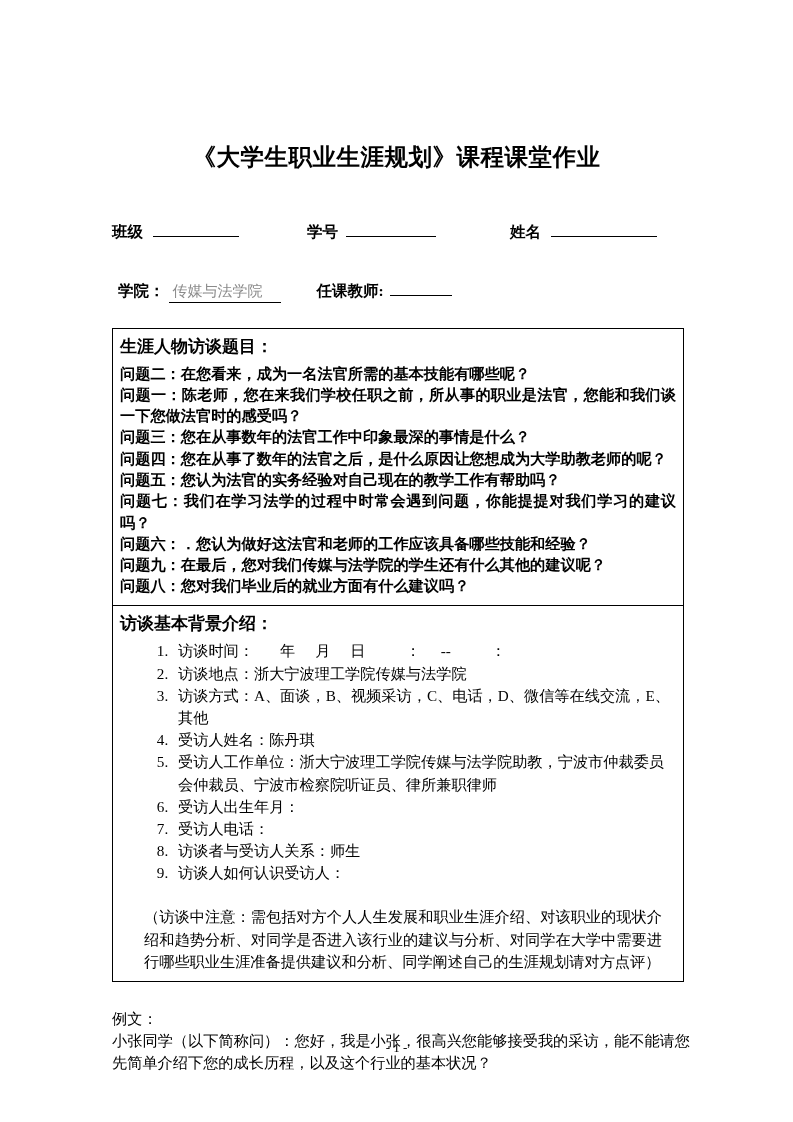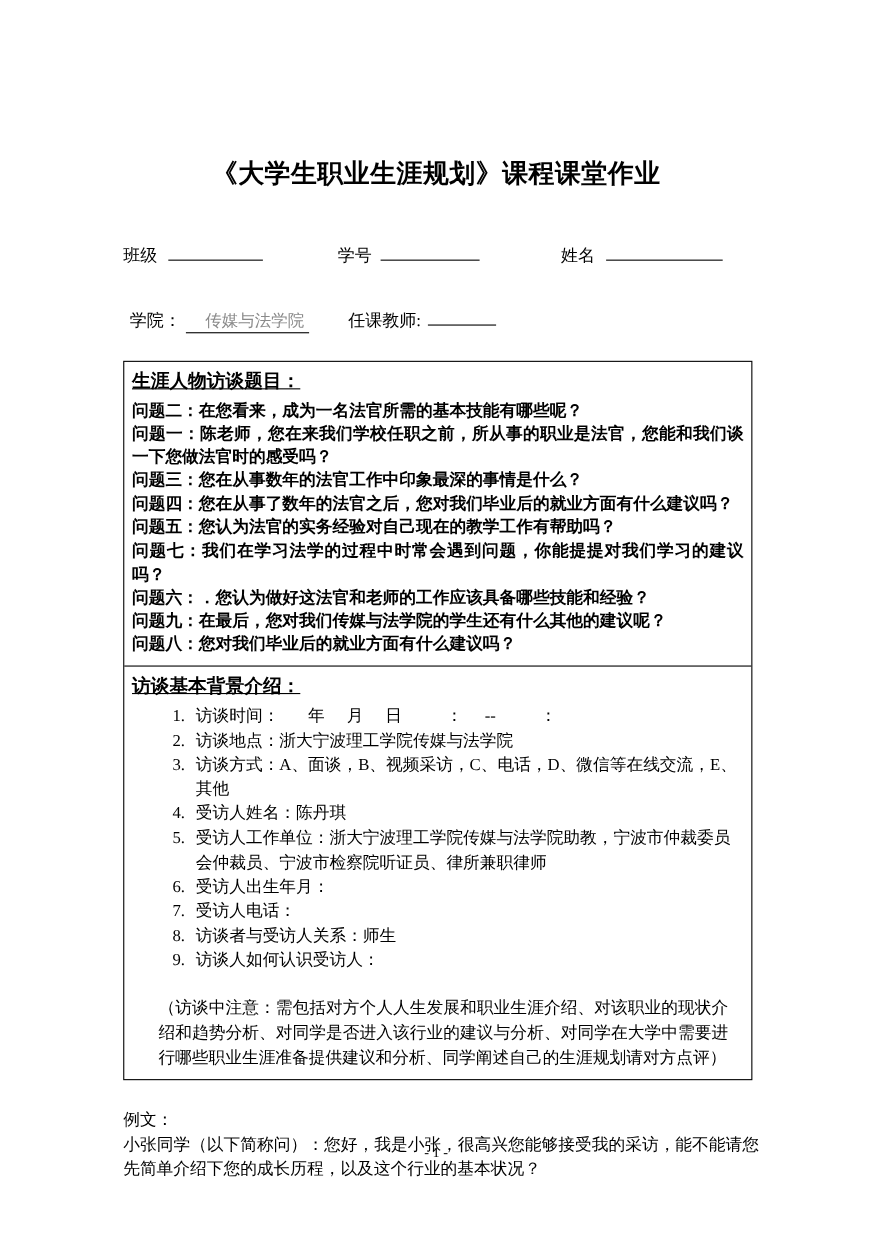"班级" .field-label { font-weight: normal -> bold }
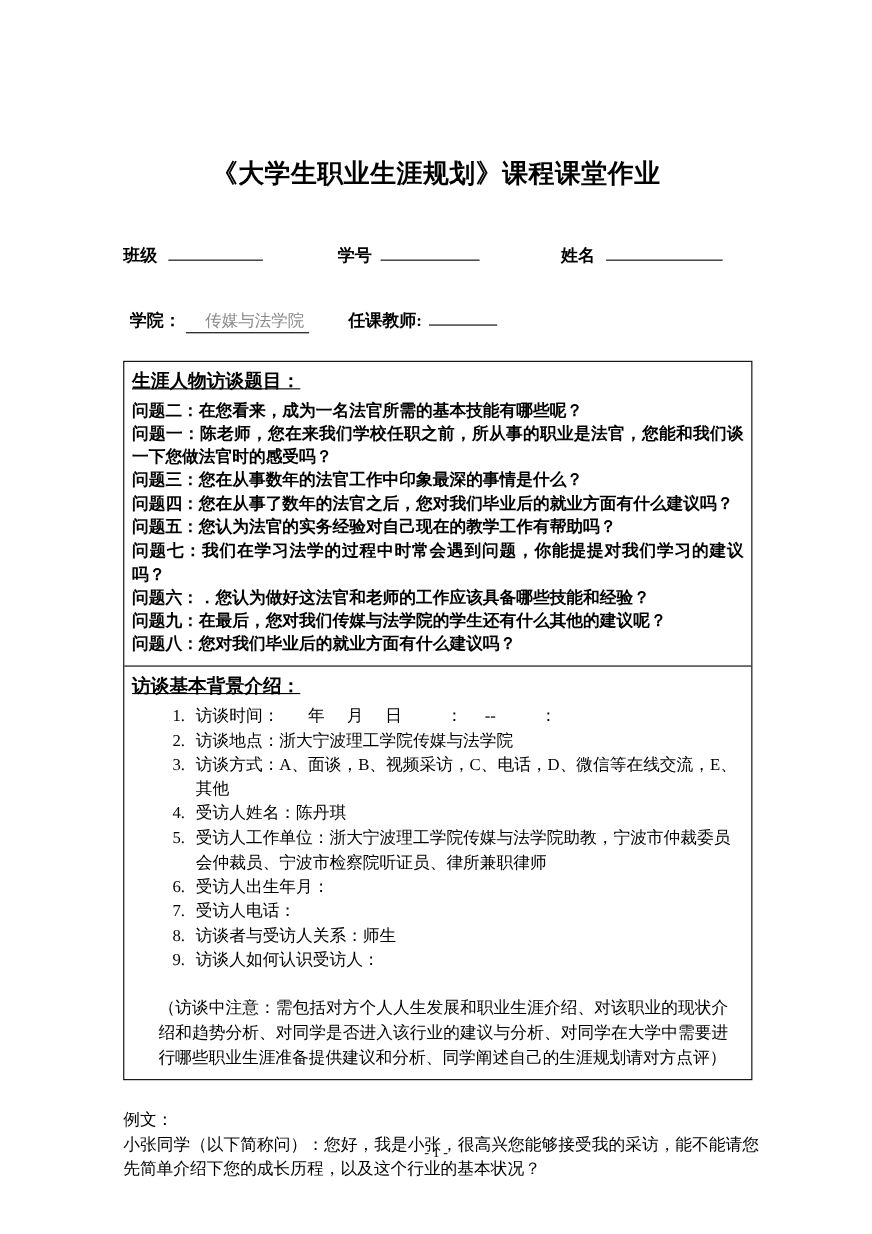"传媒与法学院" .filled-value { text-align: right -> left }
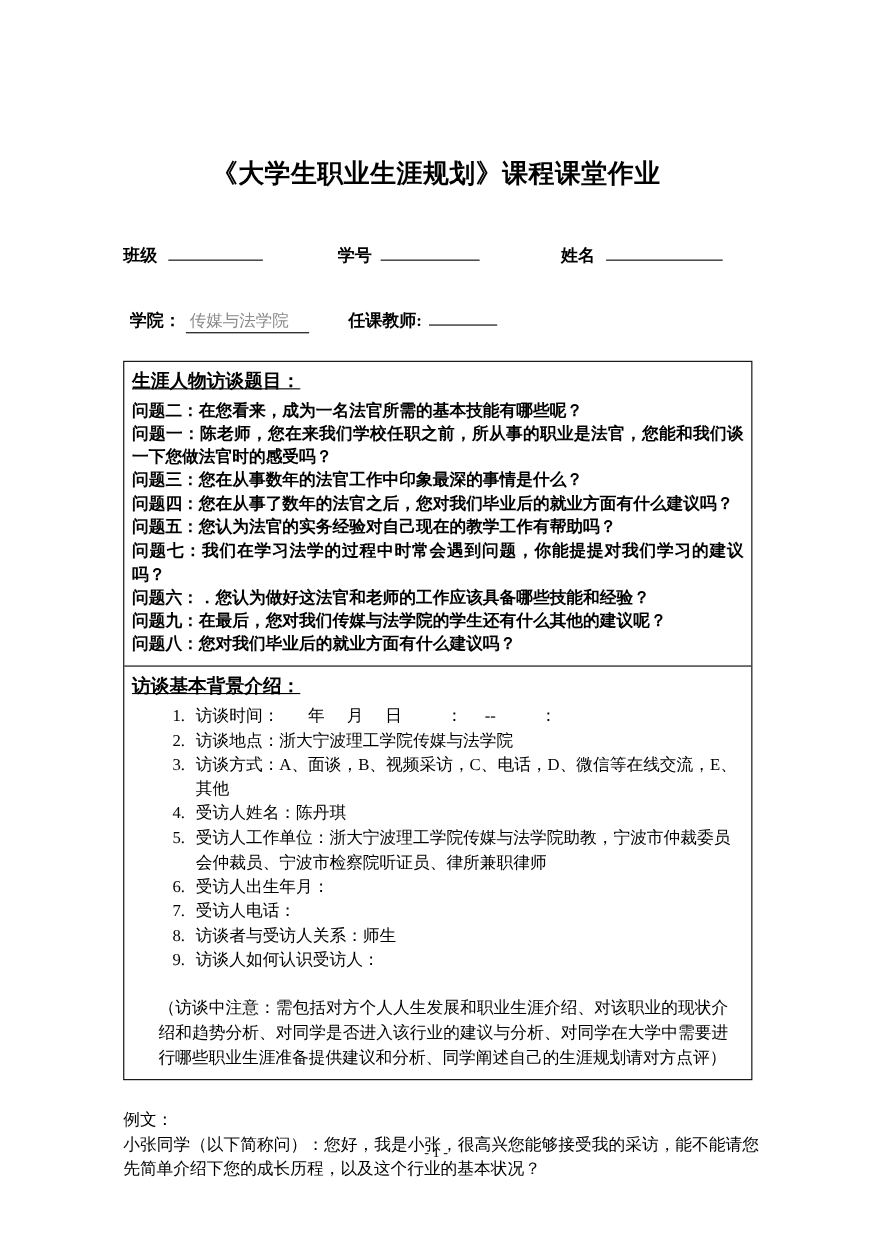"生涯人物访谈题目：" .section-head { text-decoration: underline -> none }
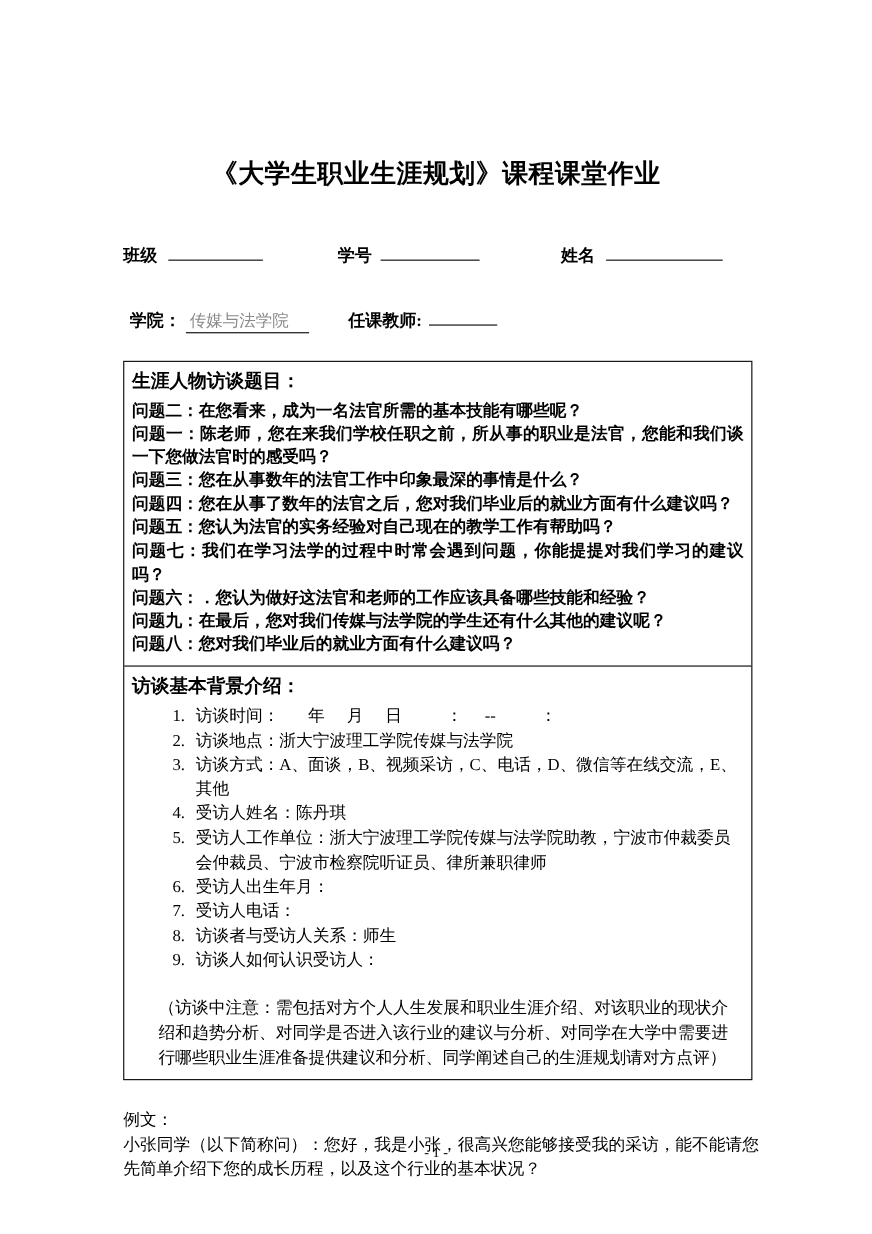"问题四：您在从事了数年的法官之后，您对我们毕业后的就业方面有什么建议吗？" p.q-line { text: 您对我们毕业后的就业方面有什么建议吗 -> 是什么原因让您想成为大学助教老师的呢 }
